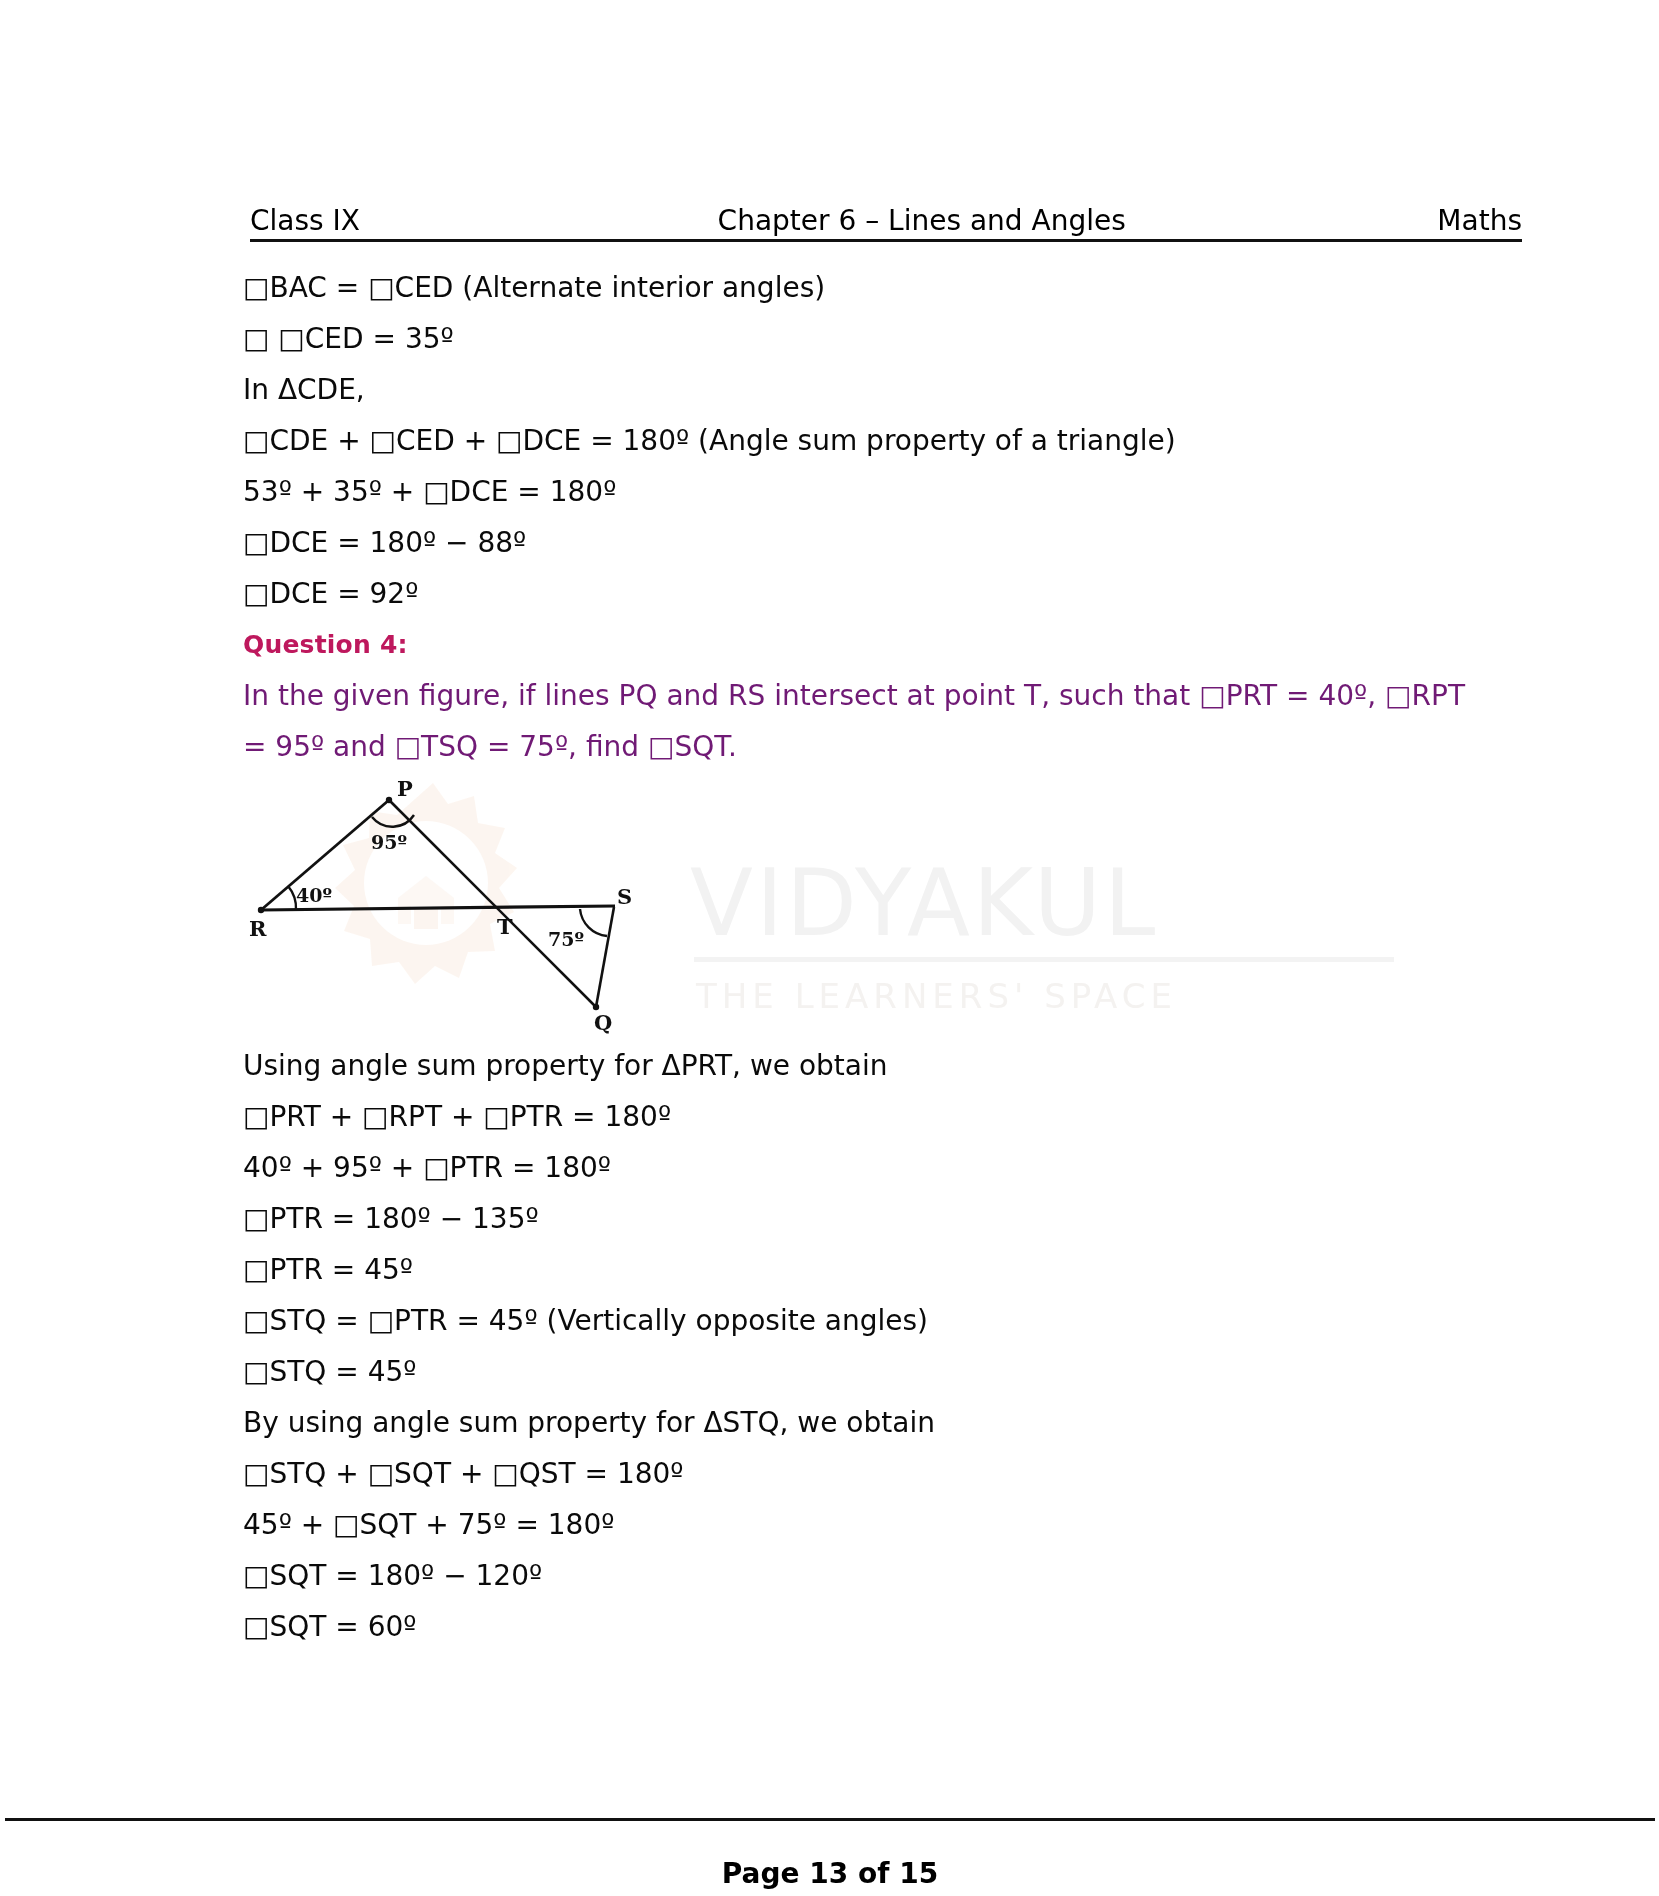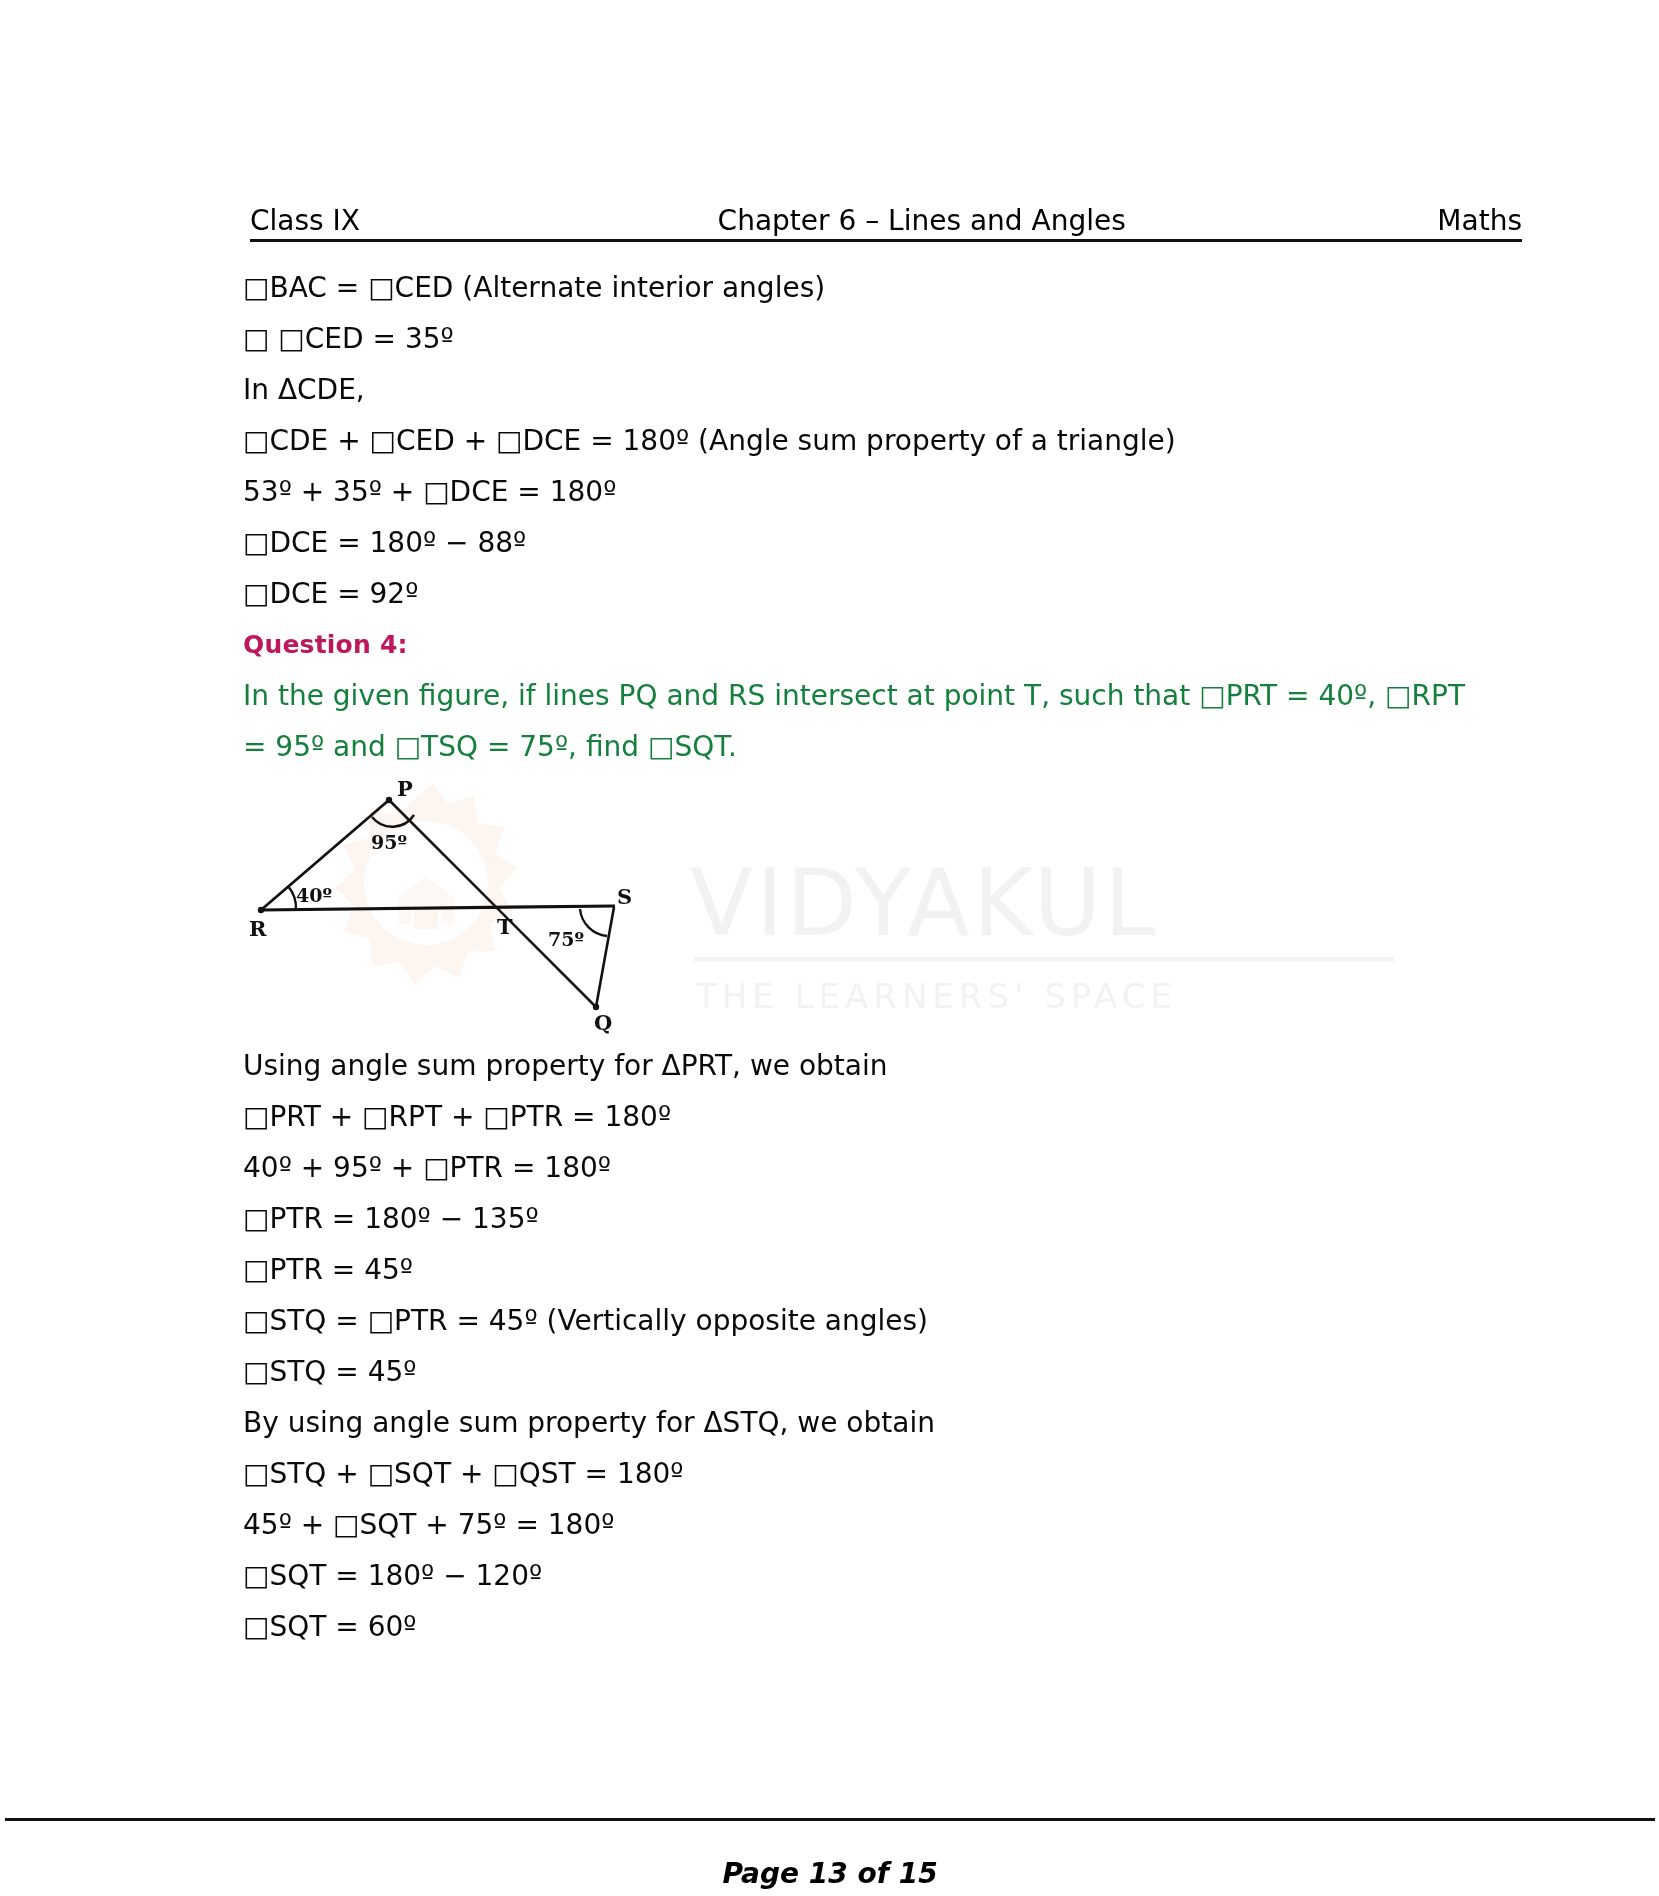"In the given figure, if" .para-justify { color: #15803d -> #701a75 }
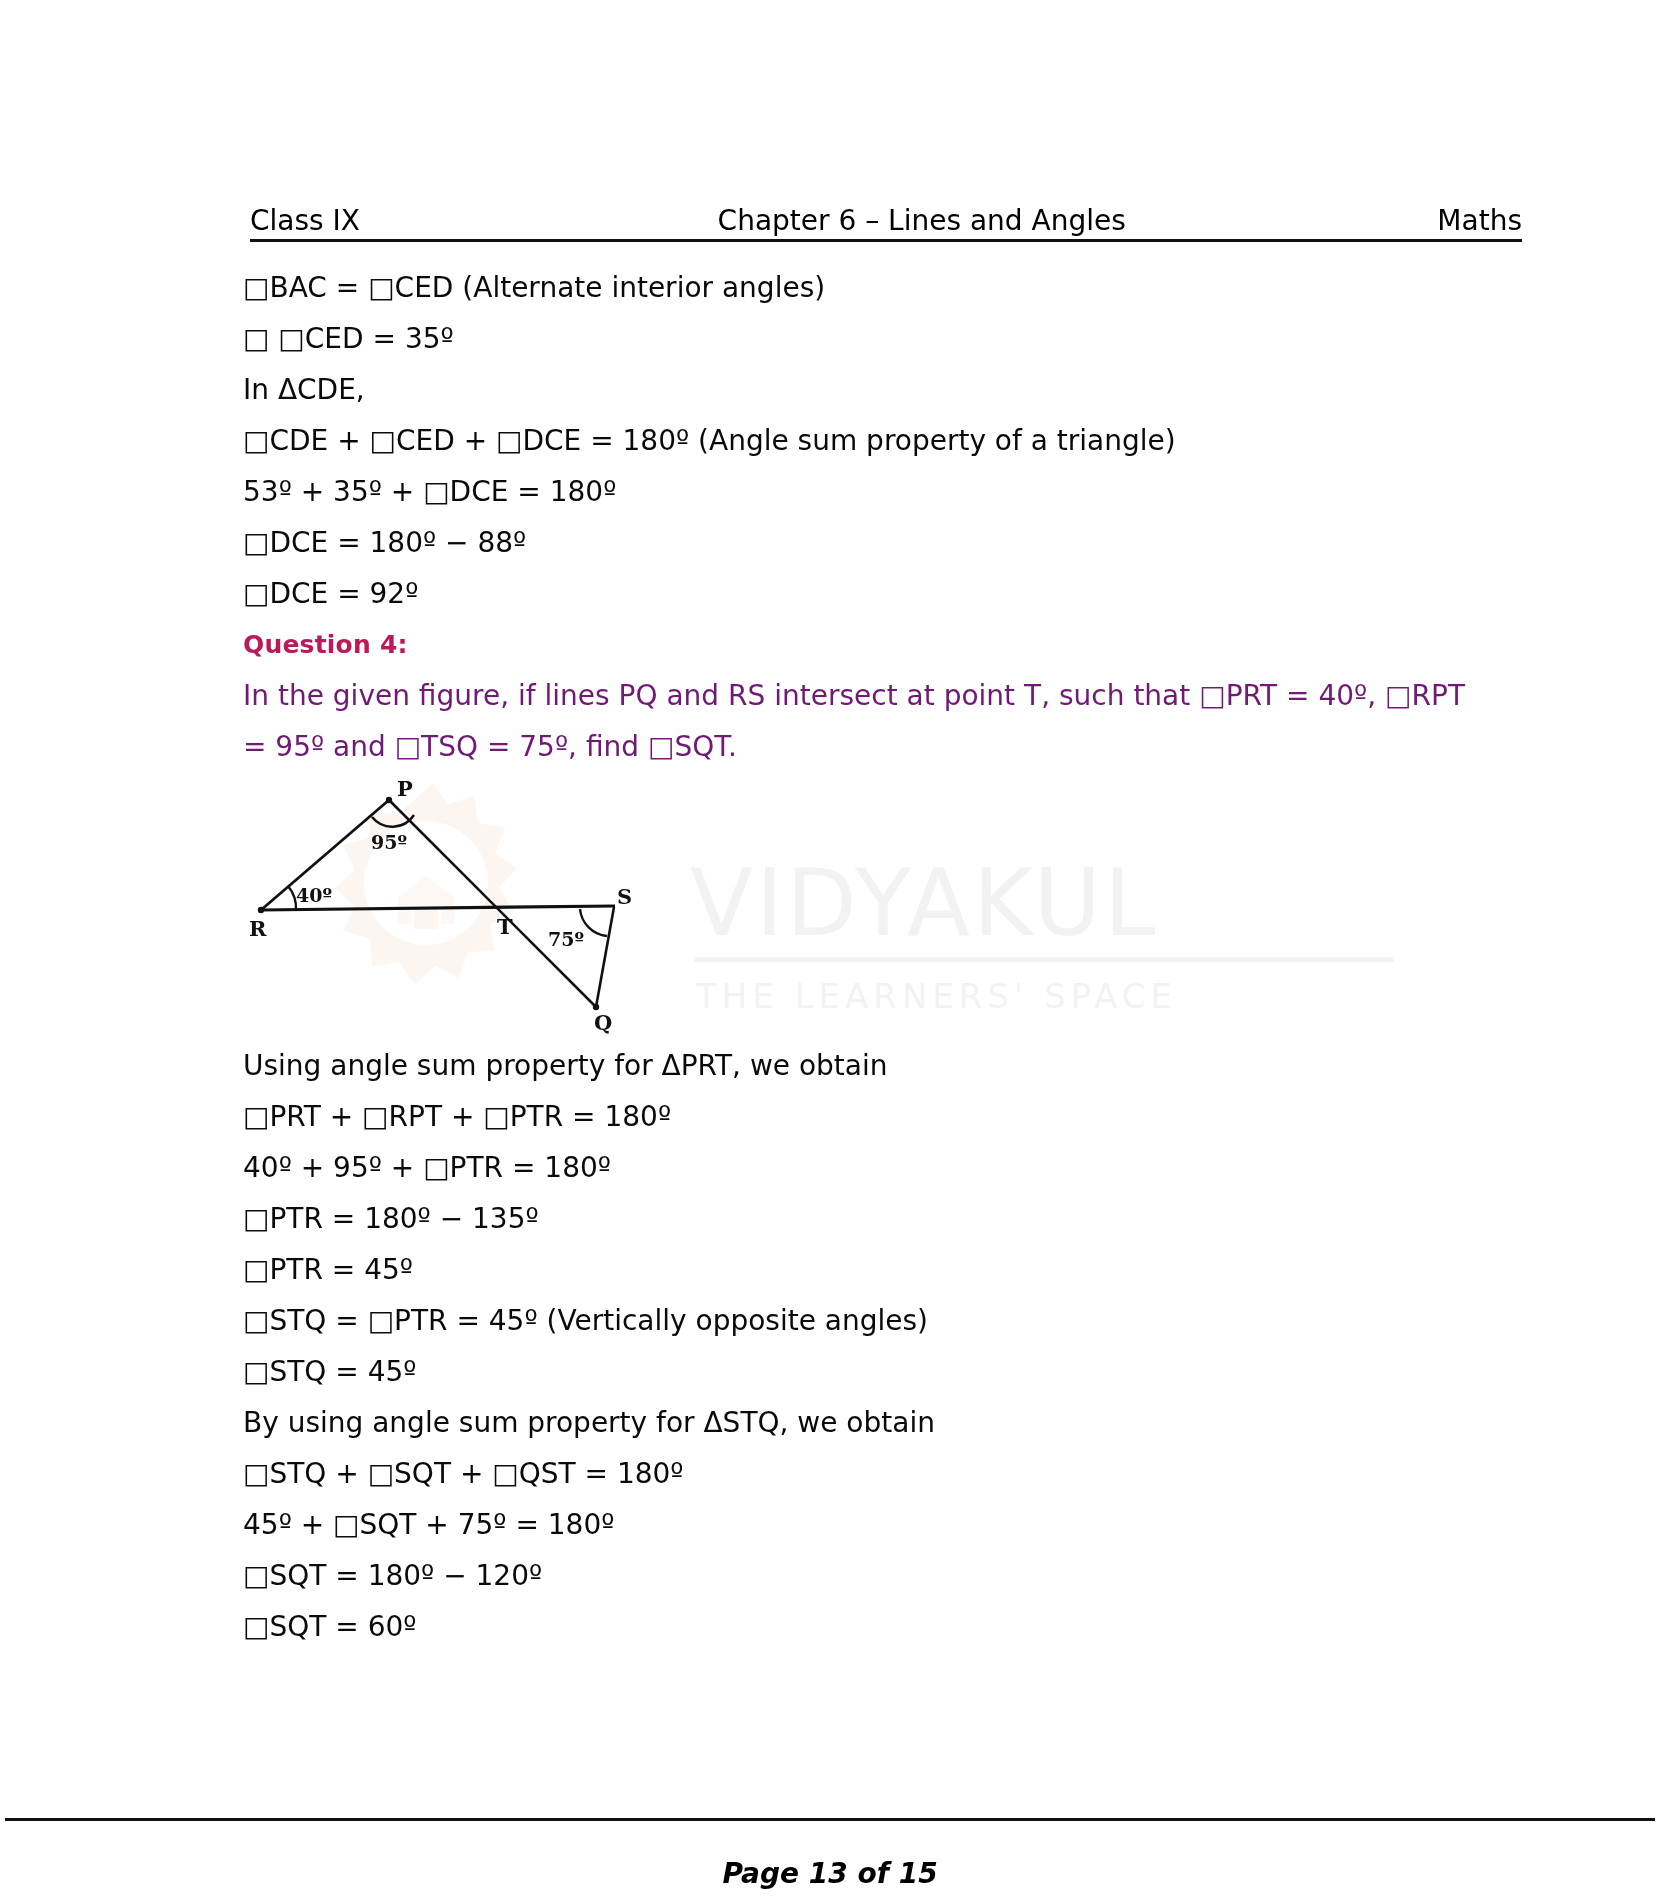"Page 13 of 15" .footer-text { font-style: italic -> none }
